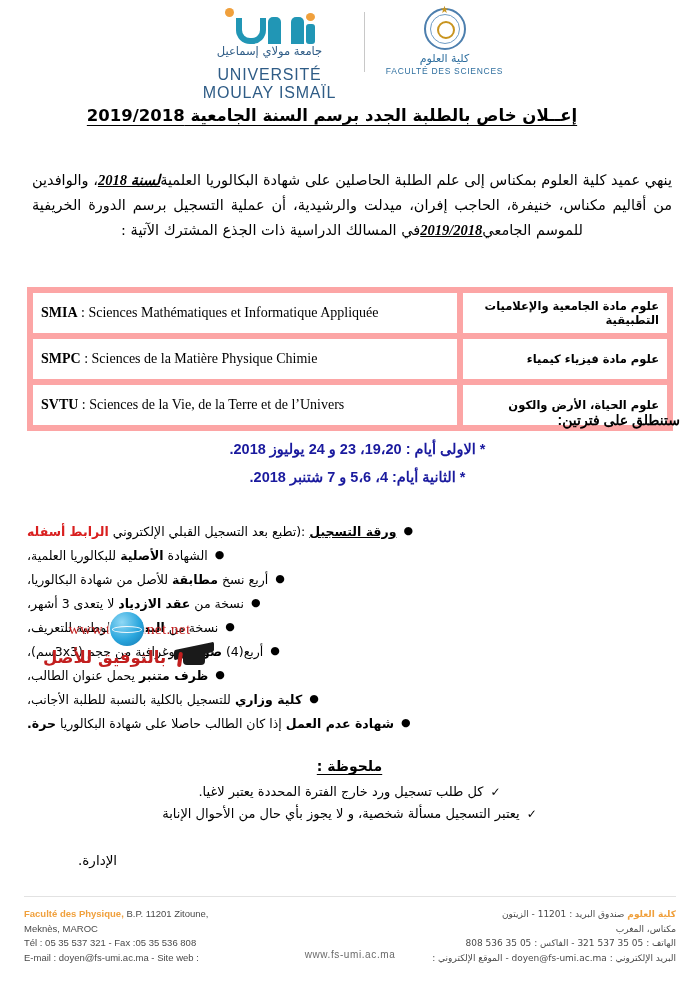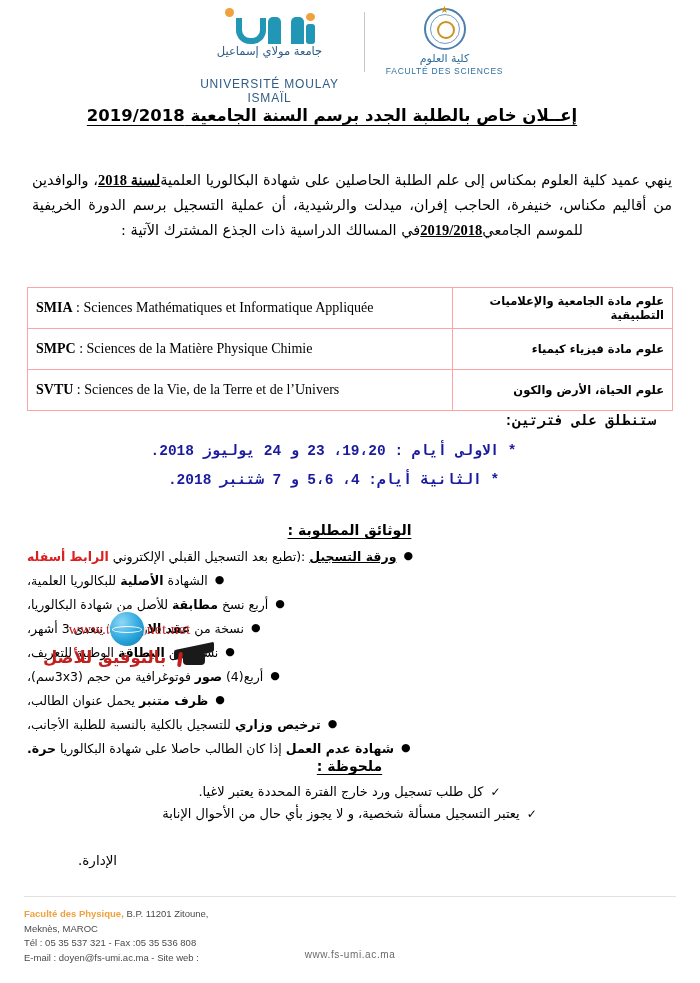"UNIVERSITÉ MOULAY ISMAÏL" .umi-fr { font-size: 12px -> 16px; margin-top: 19px -> 8px }
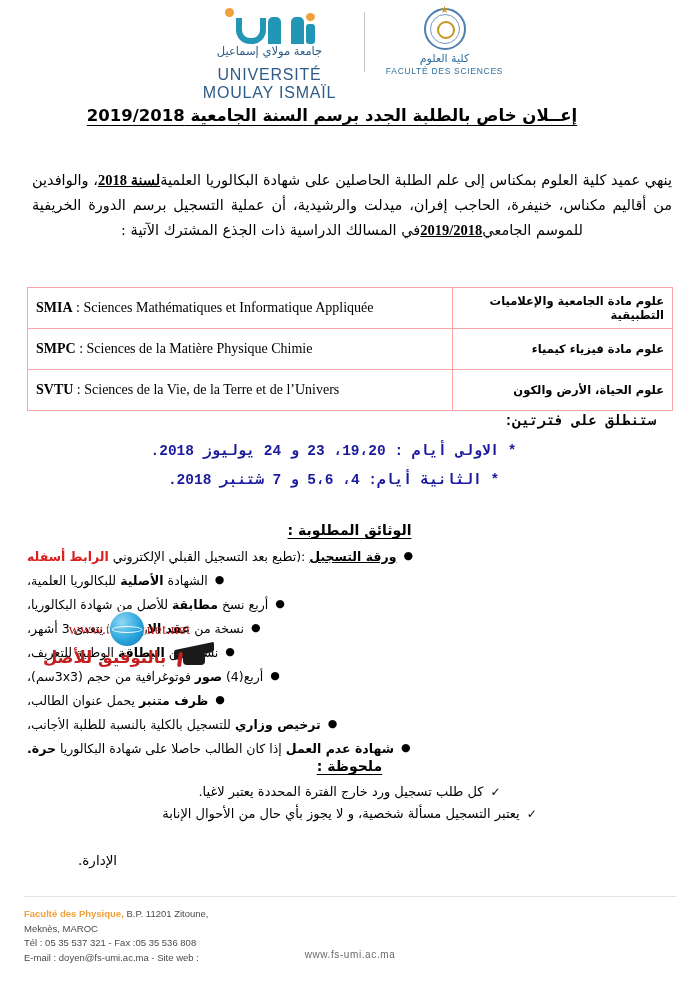"لسنة 2018" .intro .hl { font-style: none -> italic }
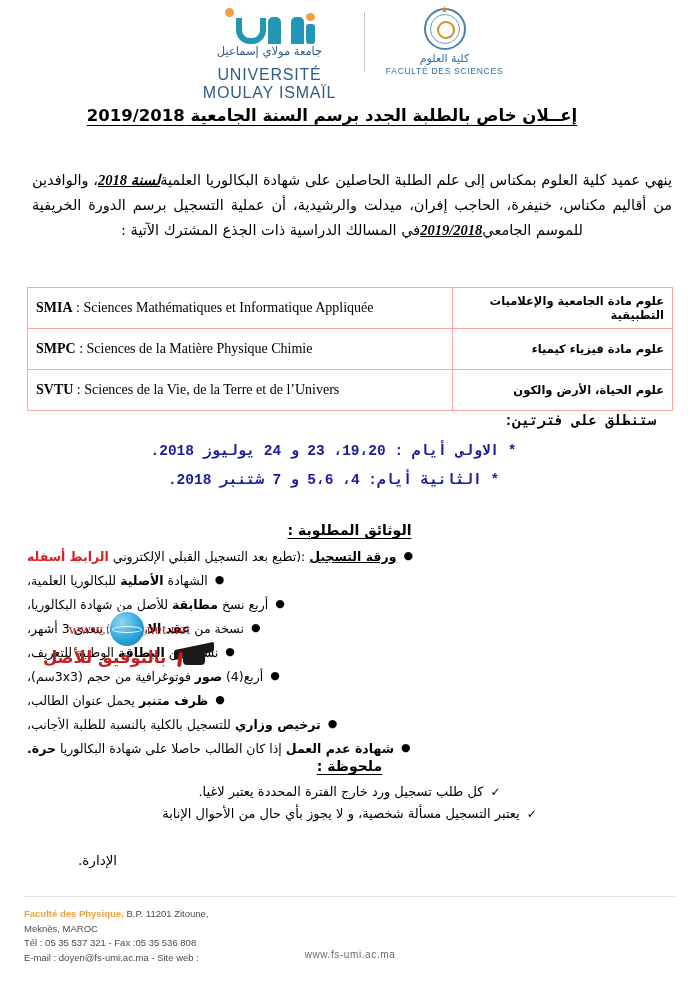"SMIA : Sciences Mathématiques et" .prog-table td { border: 1px solid #fca5a5 -> 6px solid #fca5a5 }
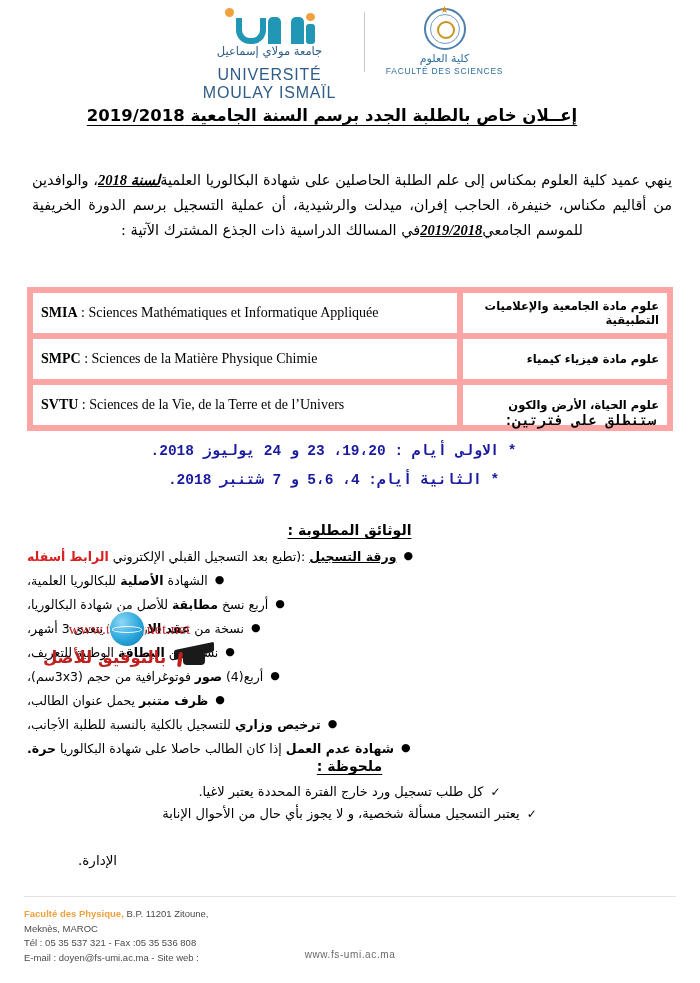"ستنطلق على فترتين:" .periods { font-family: Liberation Mono, monospace -> Liberation Sans, sans-serif; right: 44px -> 20px }
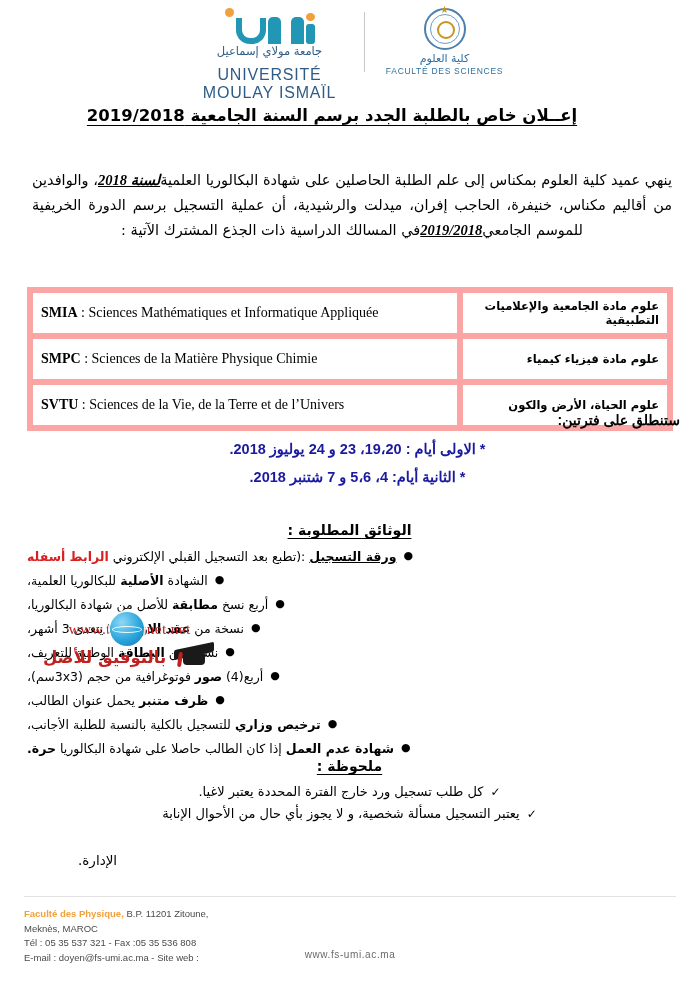"الوثائق المطلوبة :" div.docs-head { html: <div>الوثائق المطلوبة :</div> -> none }
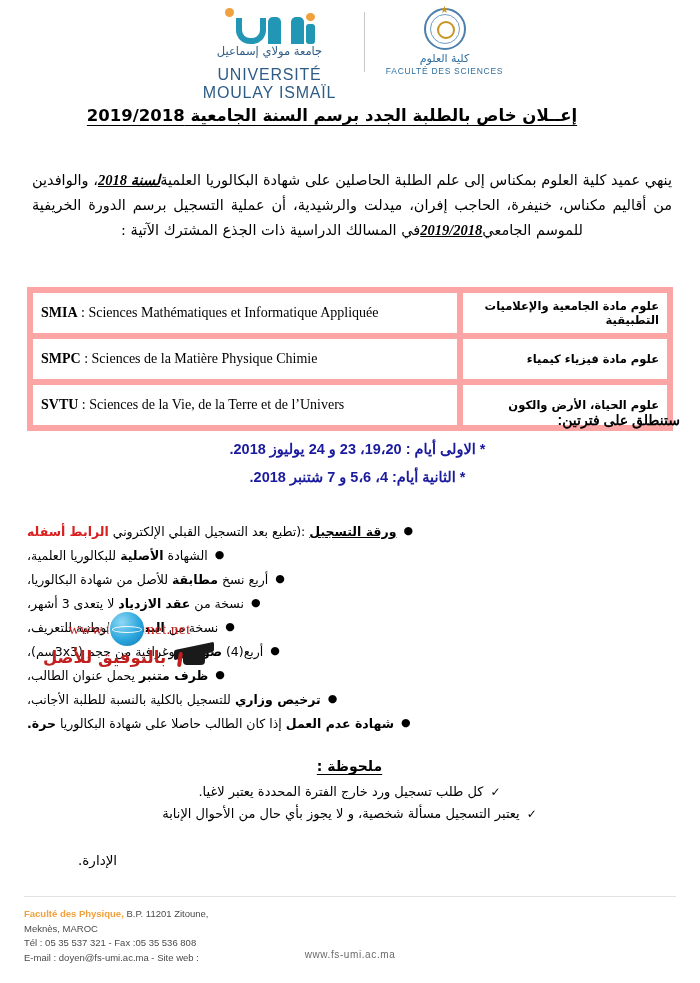"ترخيص وزاري" span.b { text: ترخيص -> كلية }
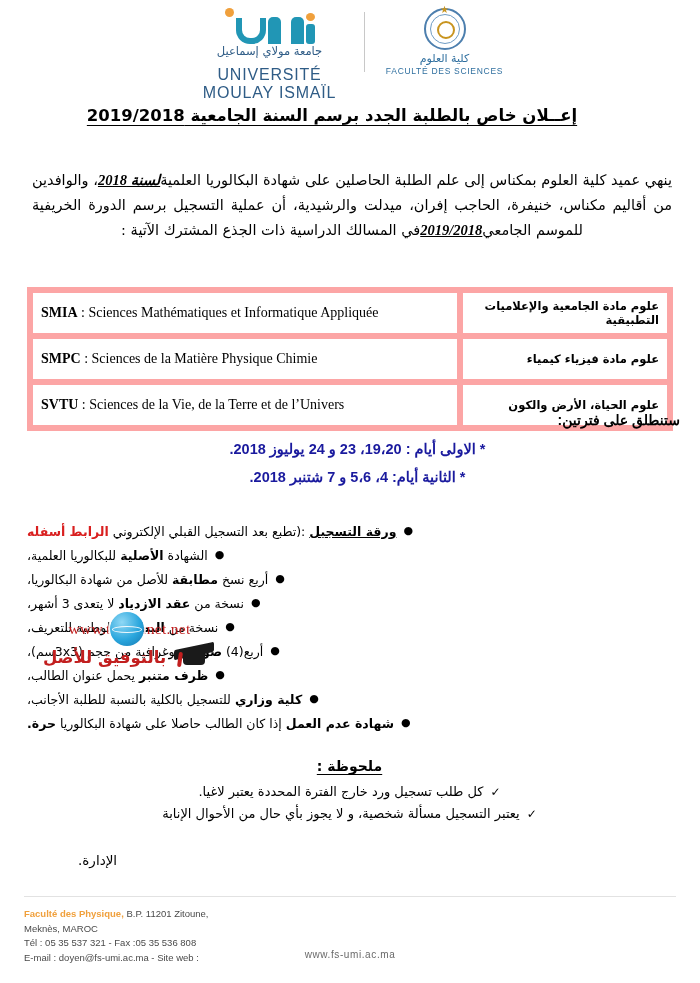"كلية العلوم صندوق البريد :" div.f-right { html: none -> <div> <div><span>كلية العلوم</span><span> صندوق البريد : 11201 - الزيتون</span></div> <div>مكناس، المغرب</div> <div>الهاتف : 05 35 537 321 - الفاكس : 05 35 536 808</div> <div>البريد الإلكتروني : doyen@fs-umi.ac.ma - الموقع الإلكتروني :</div> </div> }
